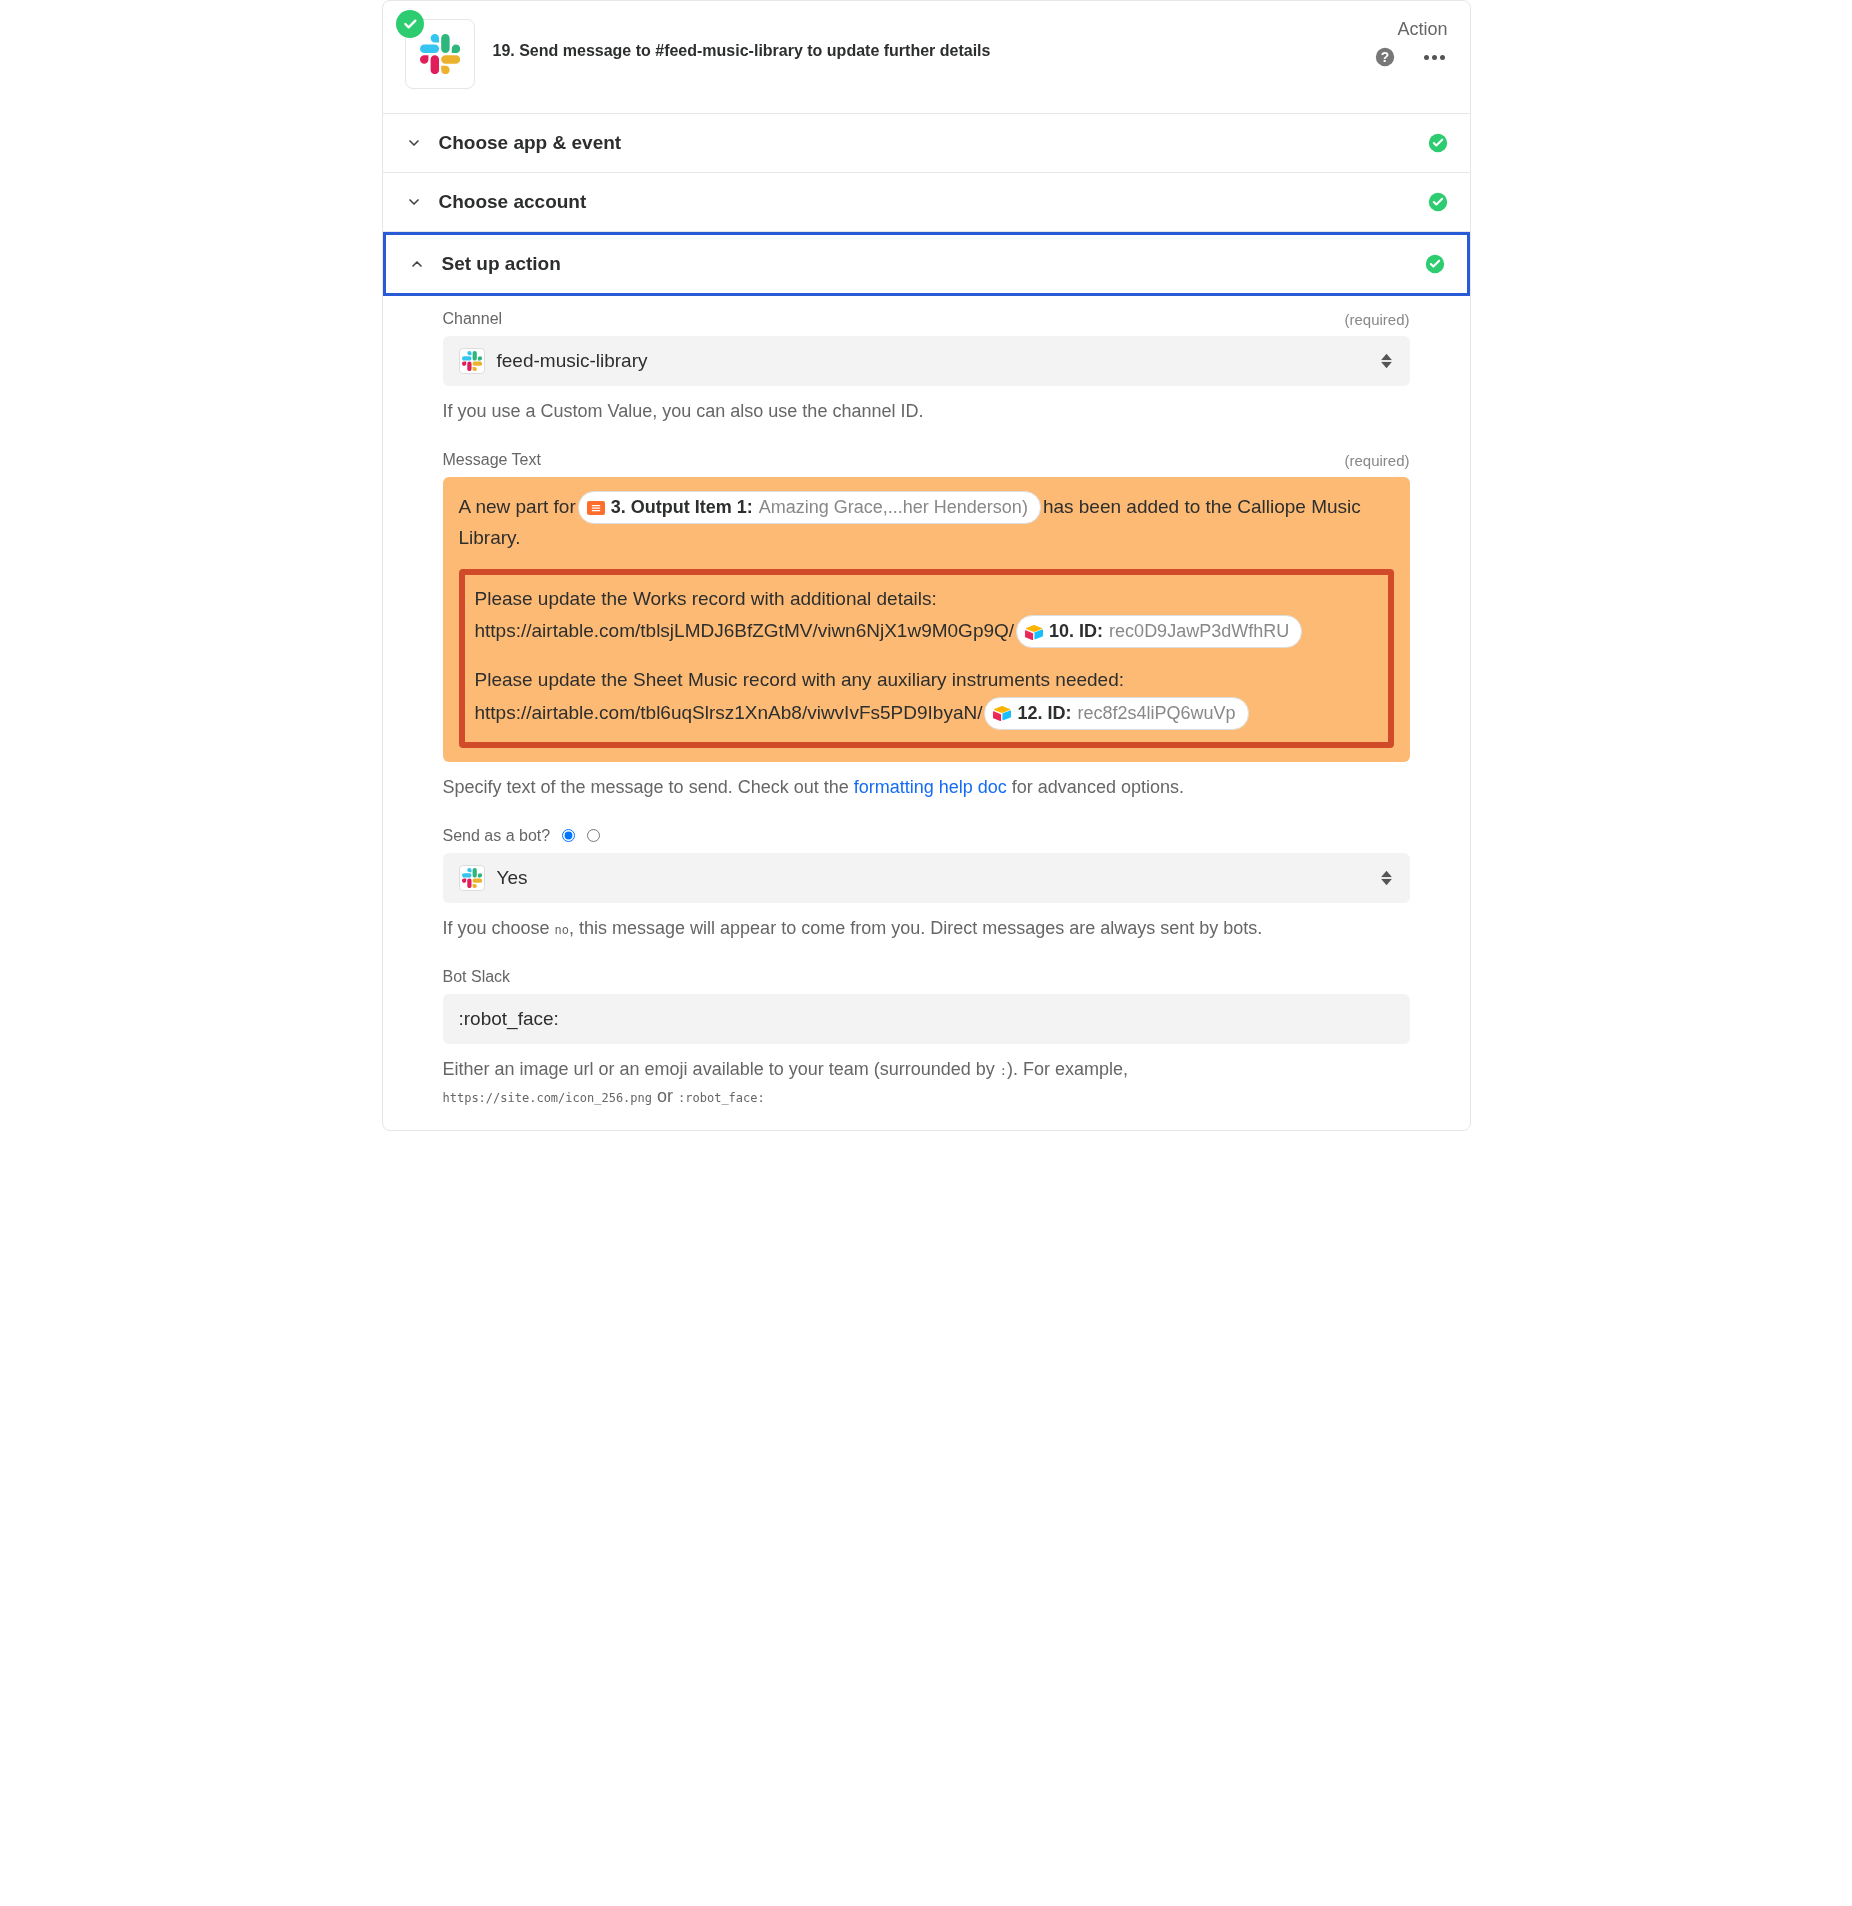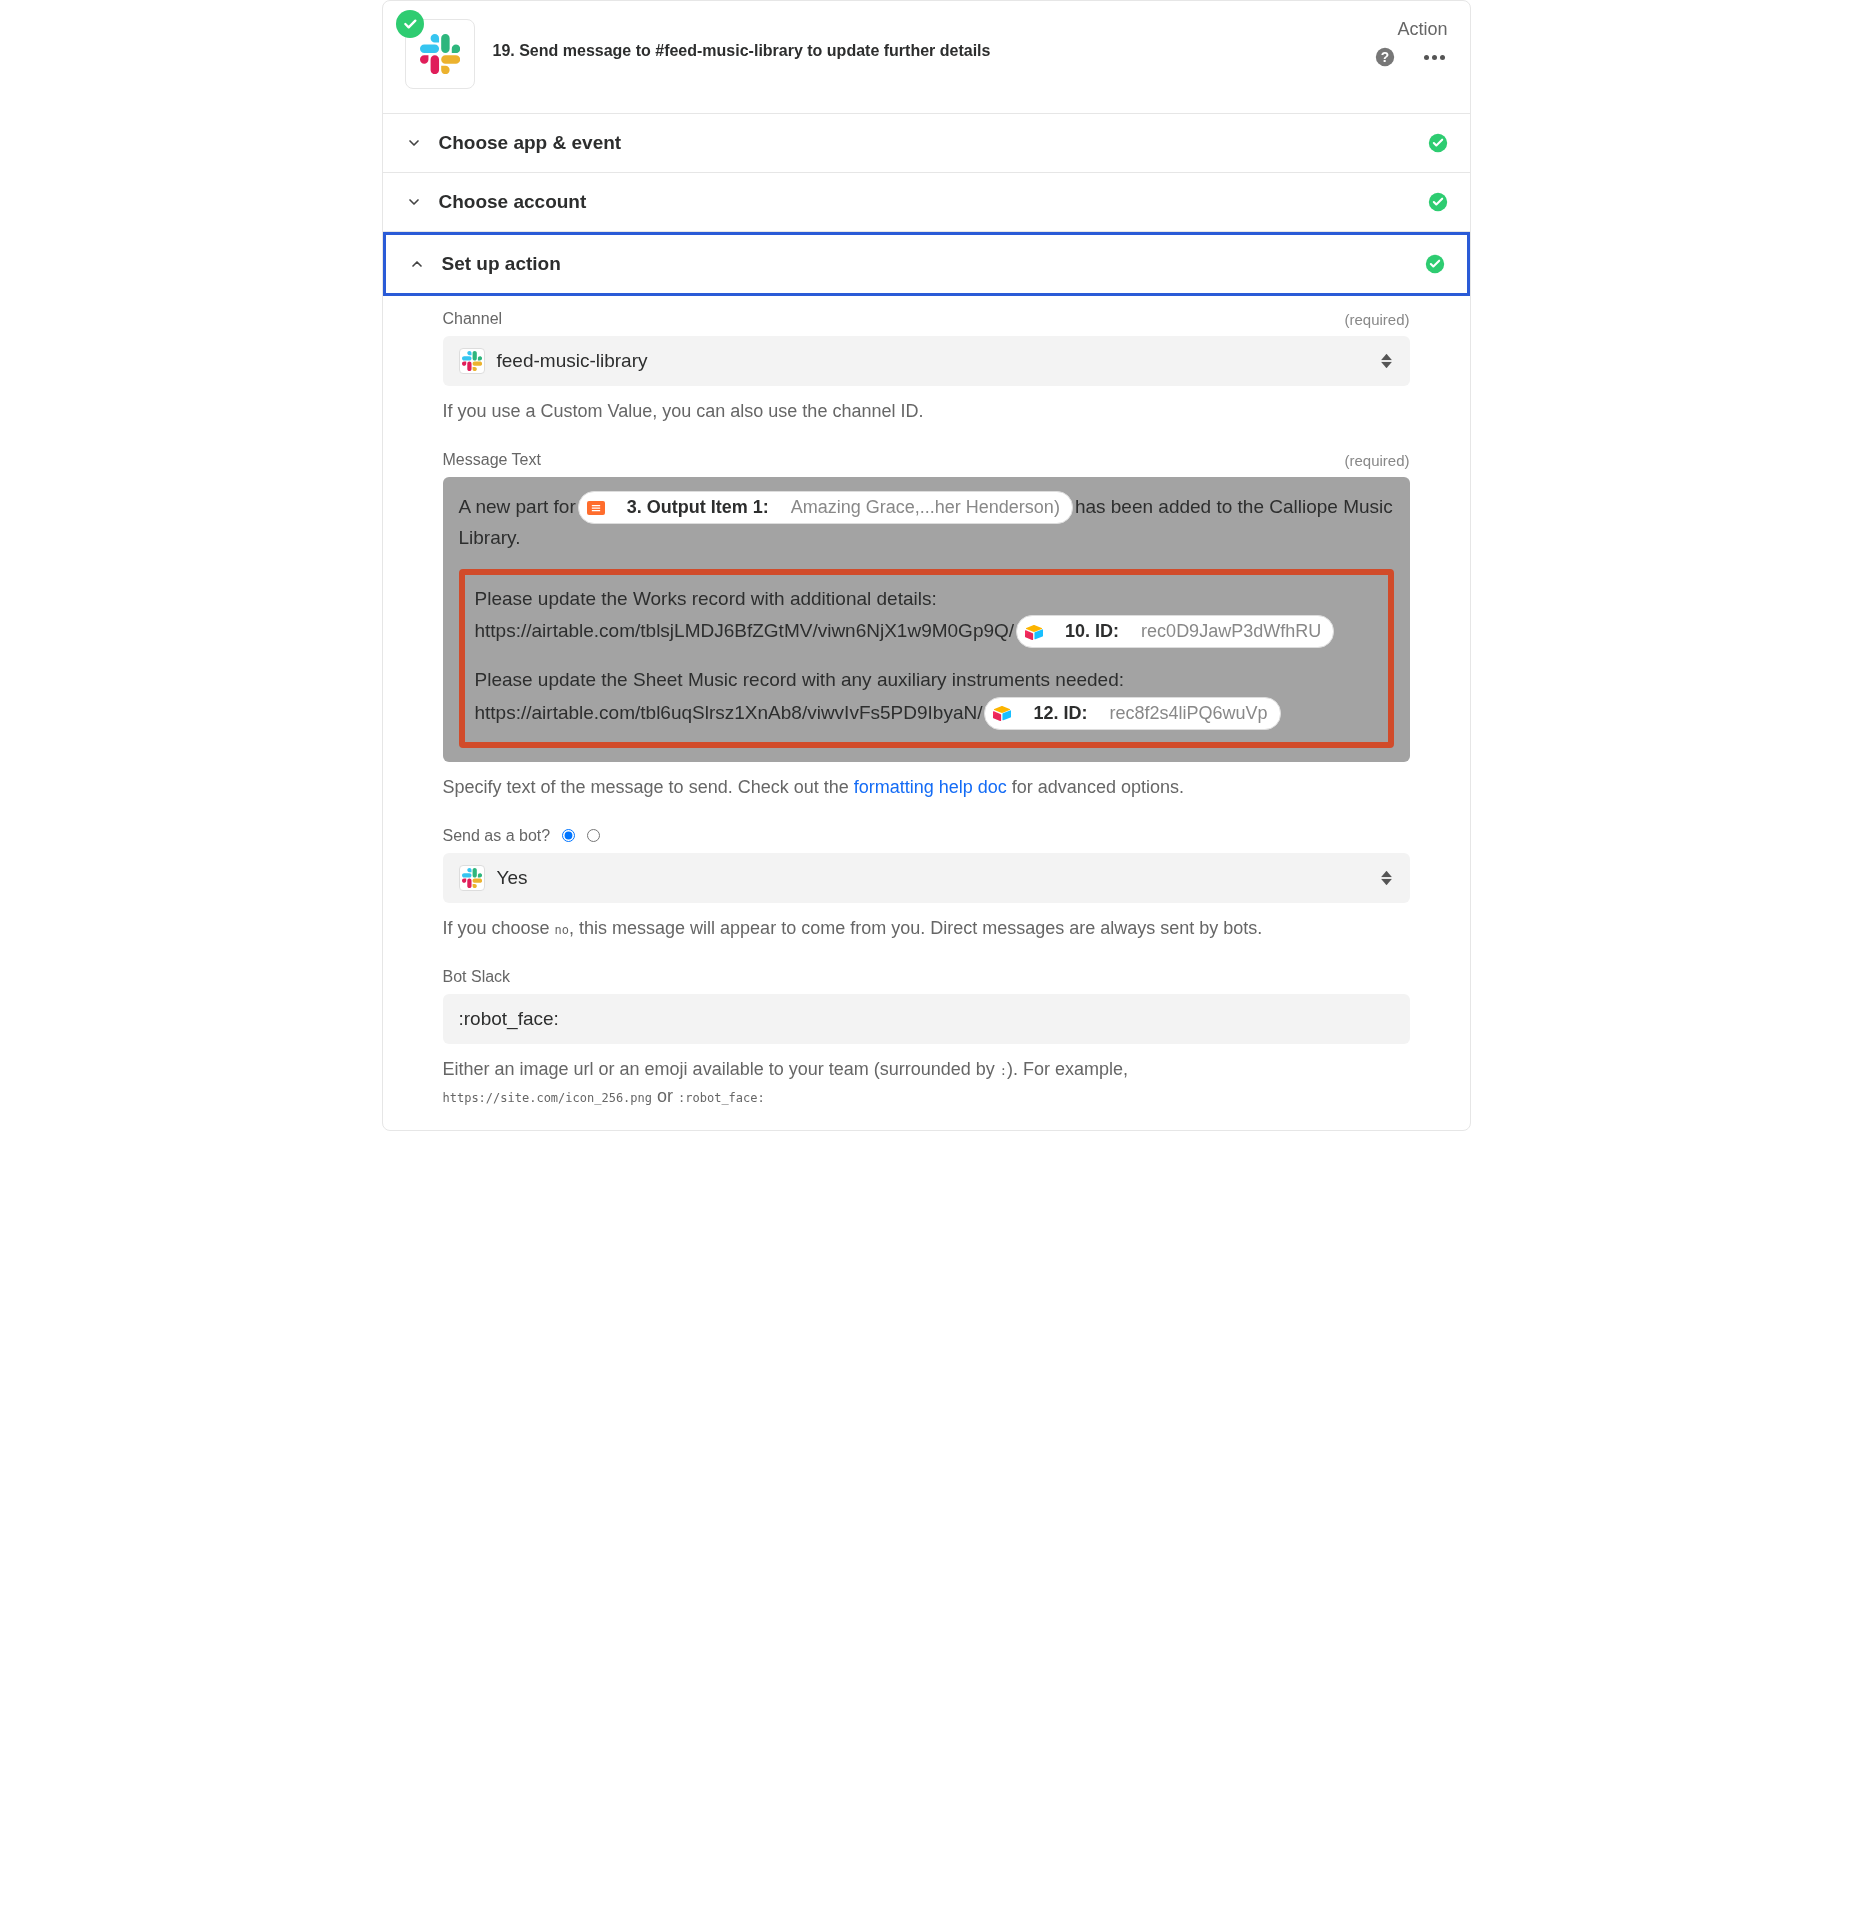"A new part for" .message-box { background: #a3a3a3 -> #fdba74 }
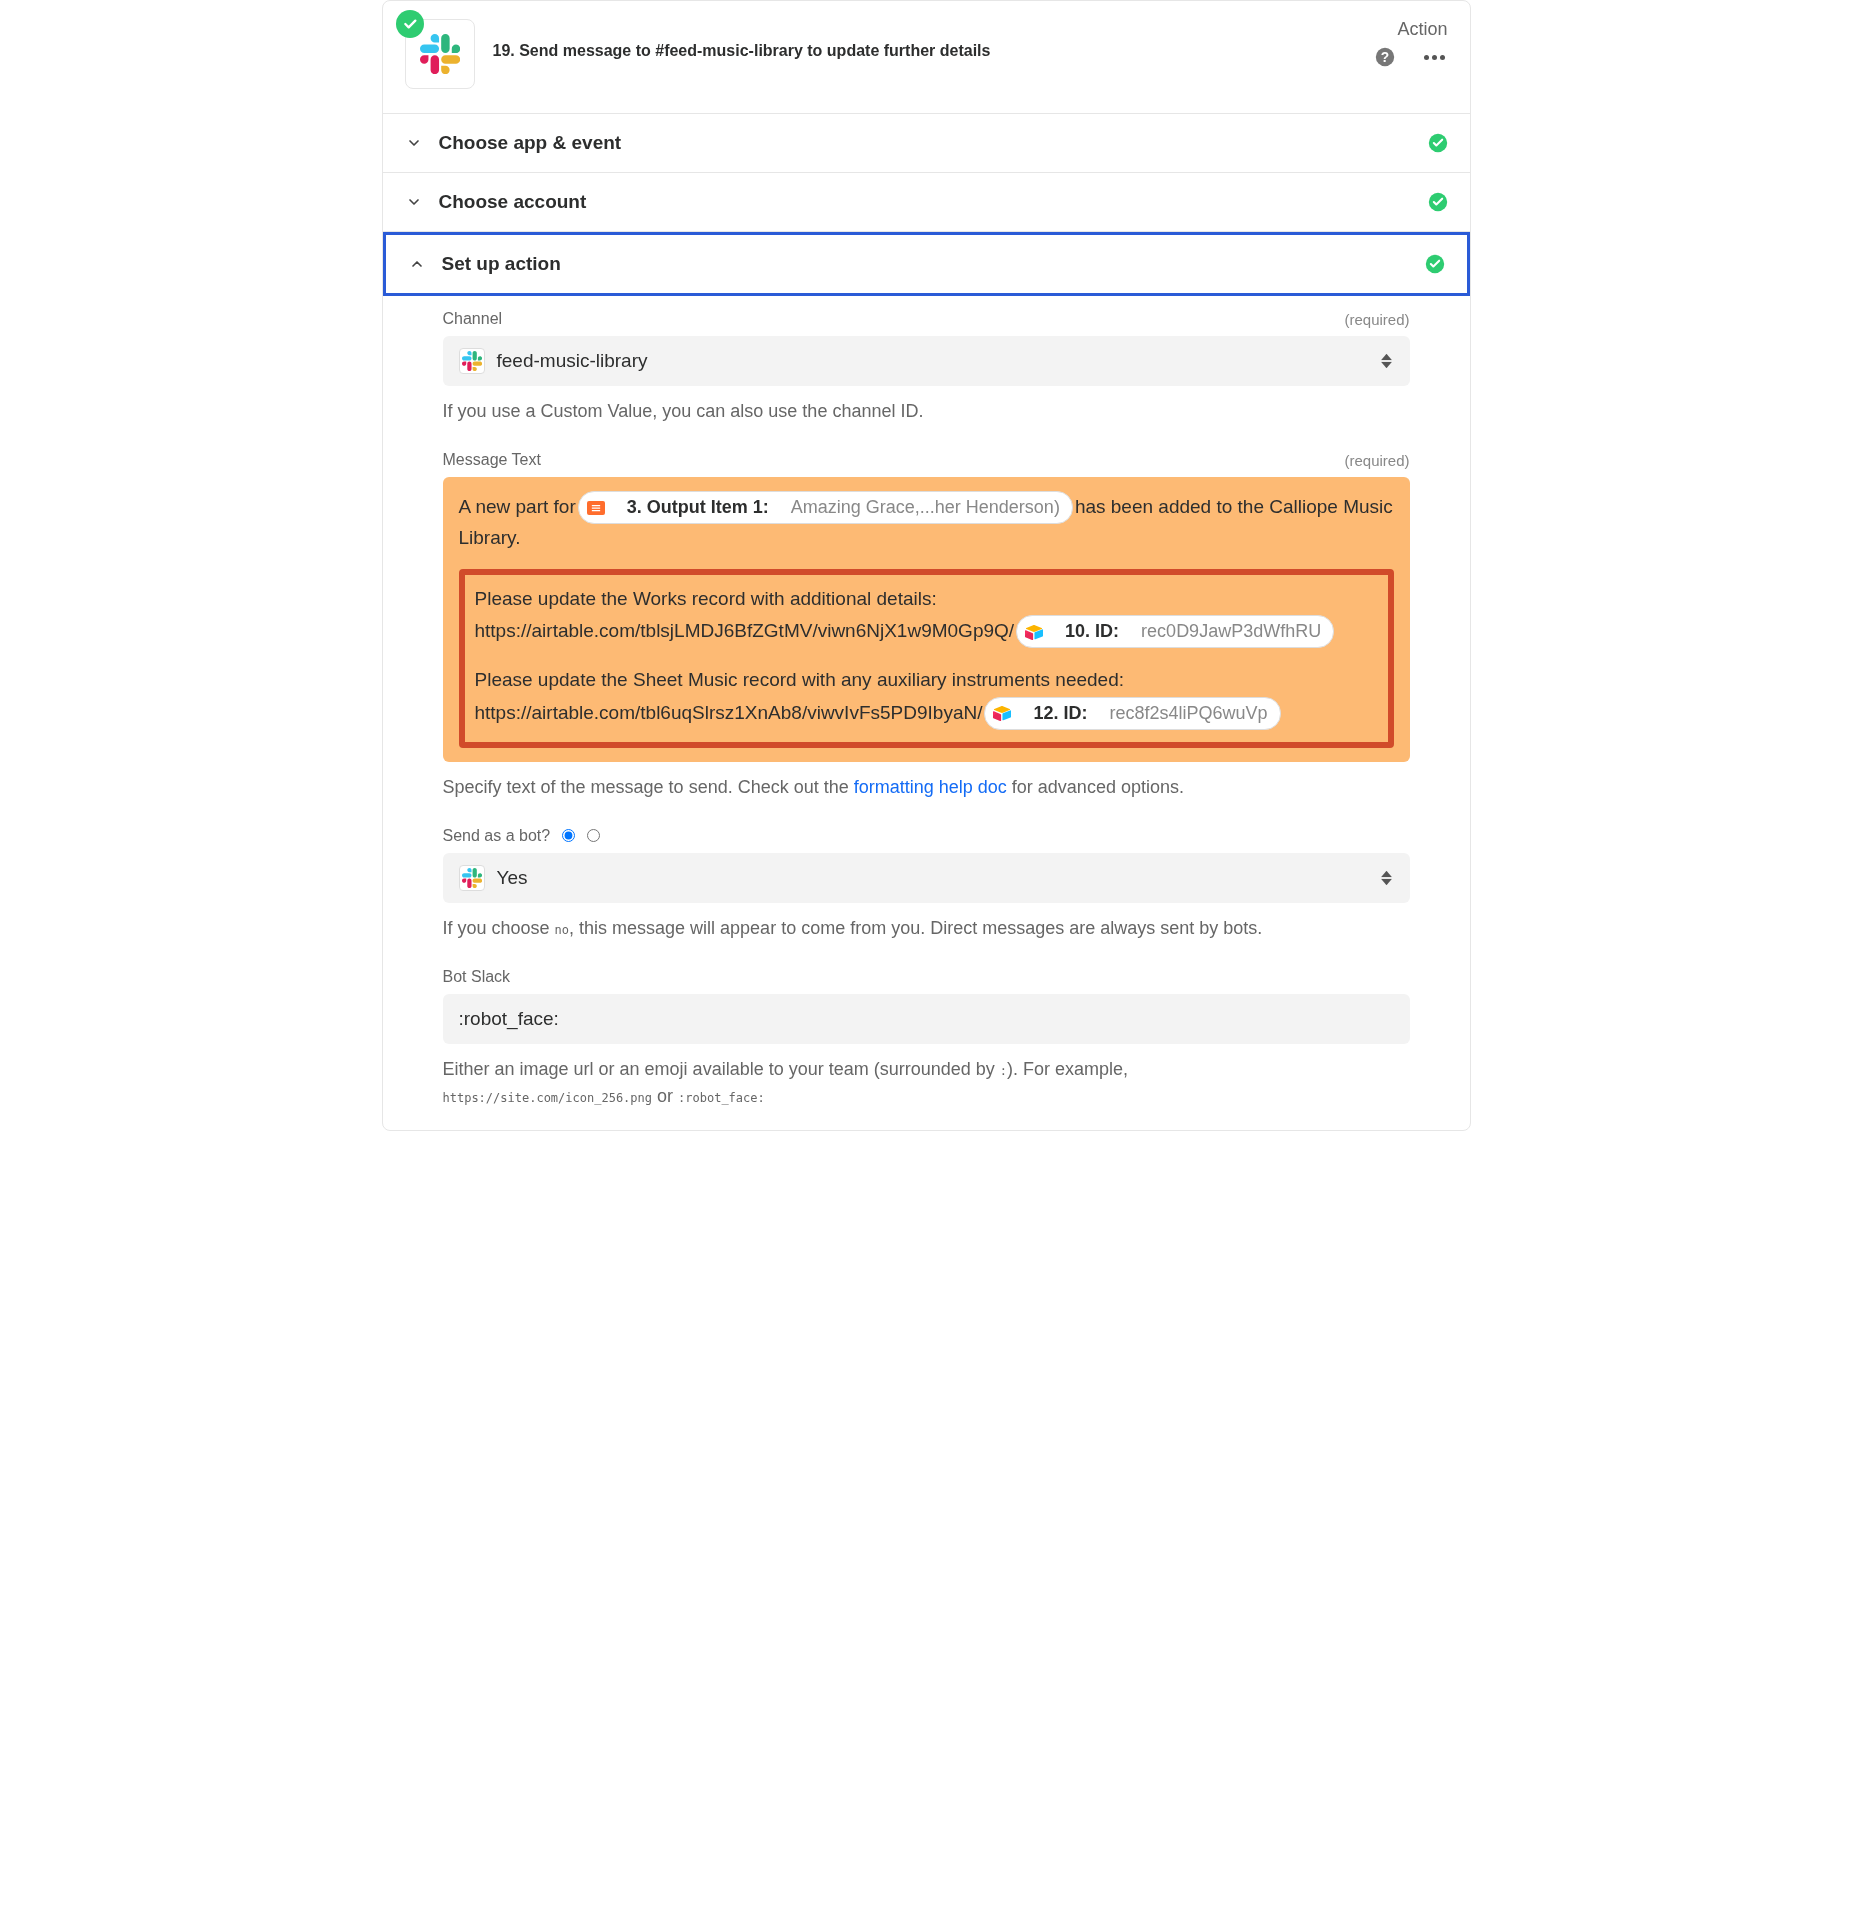"3. Output Item 1:" .pill { gap: 22px -> 6px }
